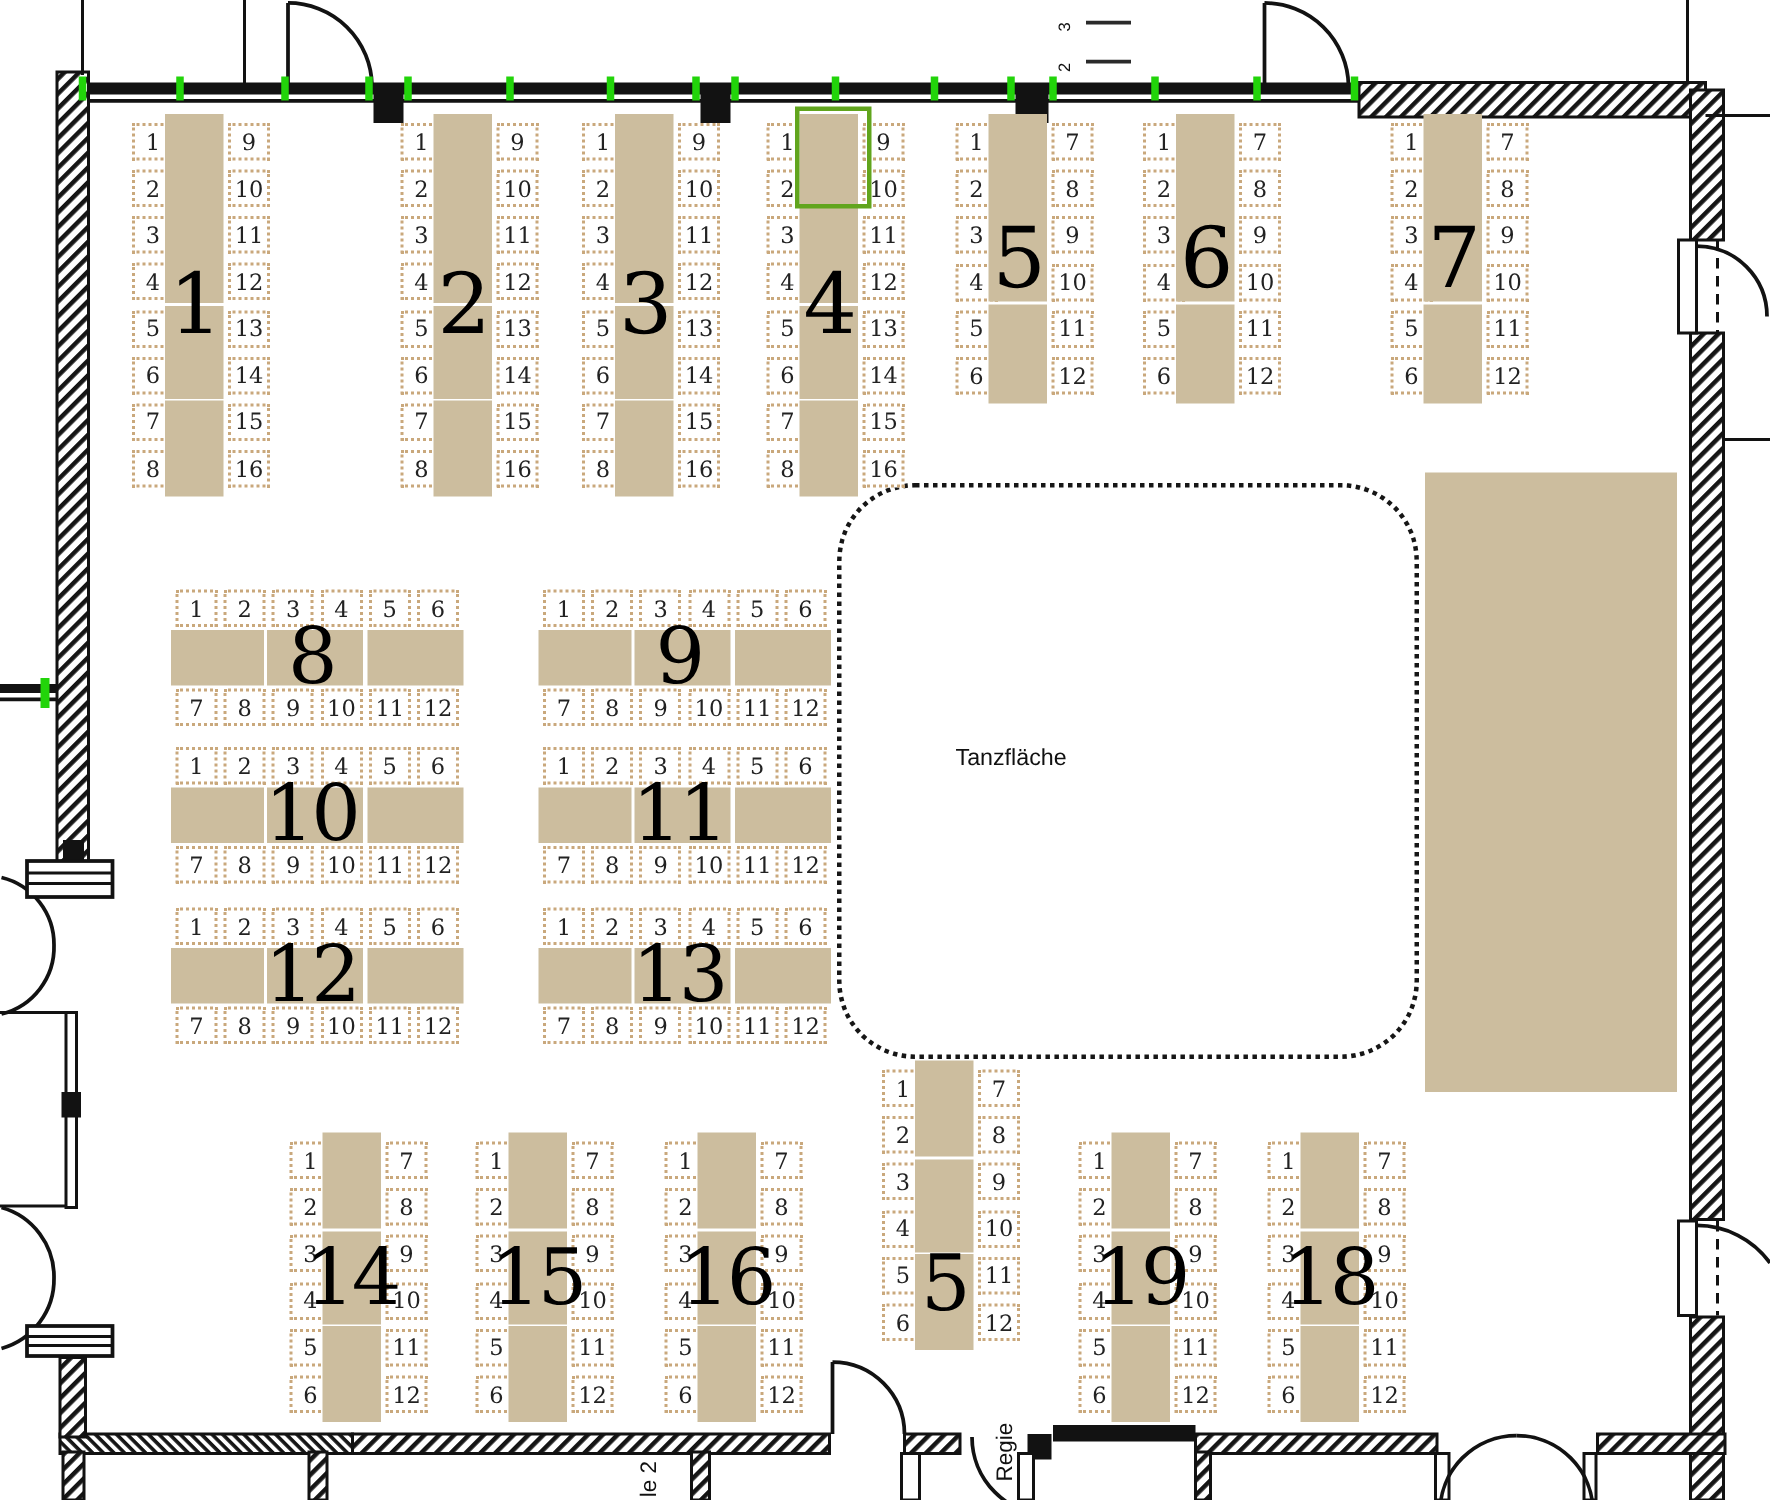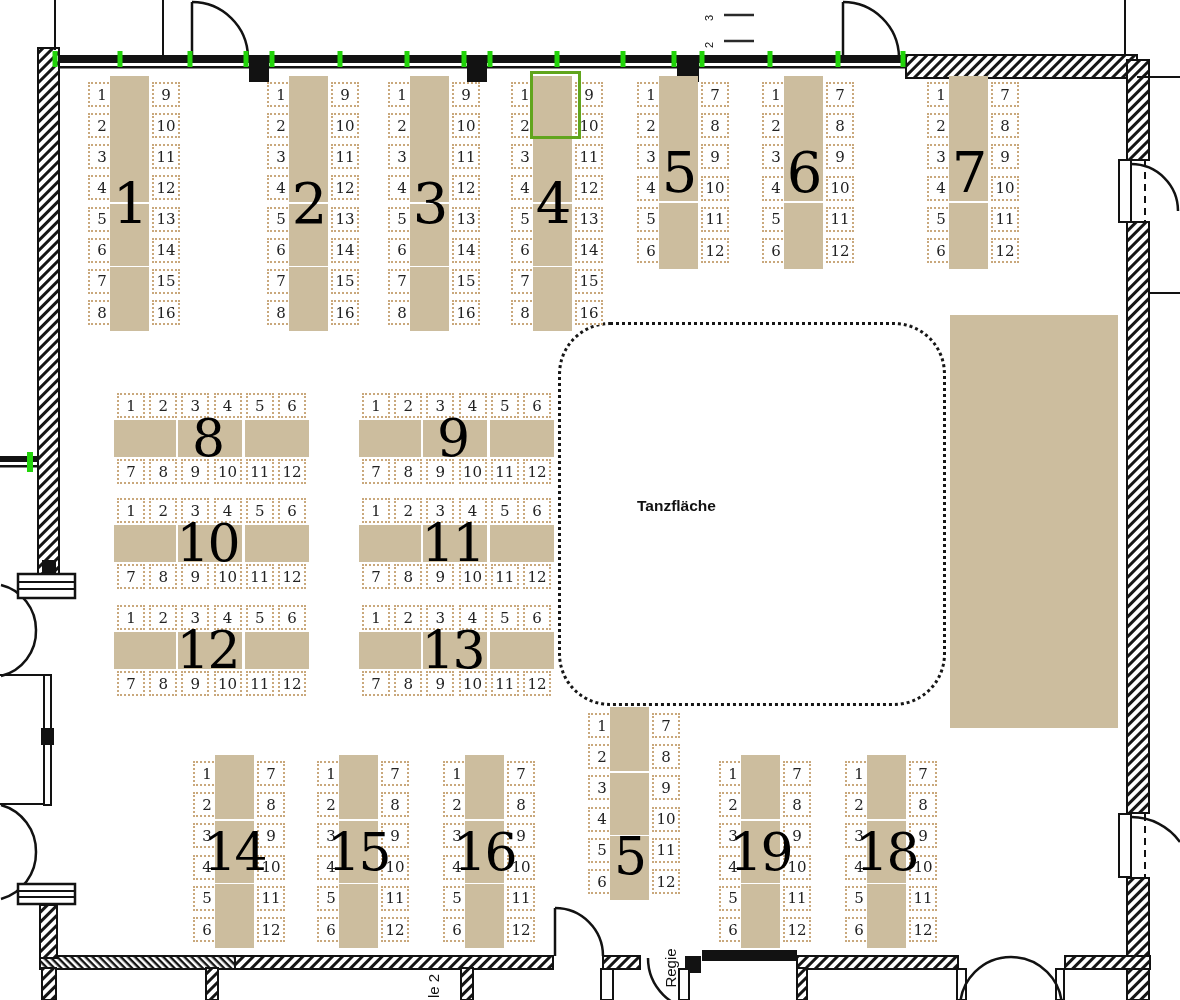"Tanzfläche" .dance { font-weight: bold -> none }
